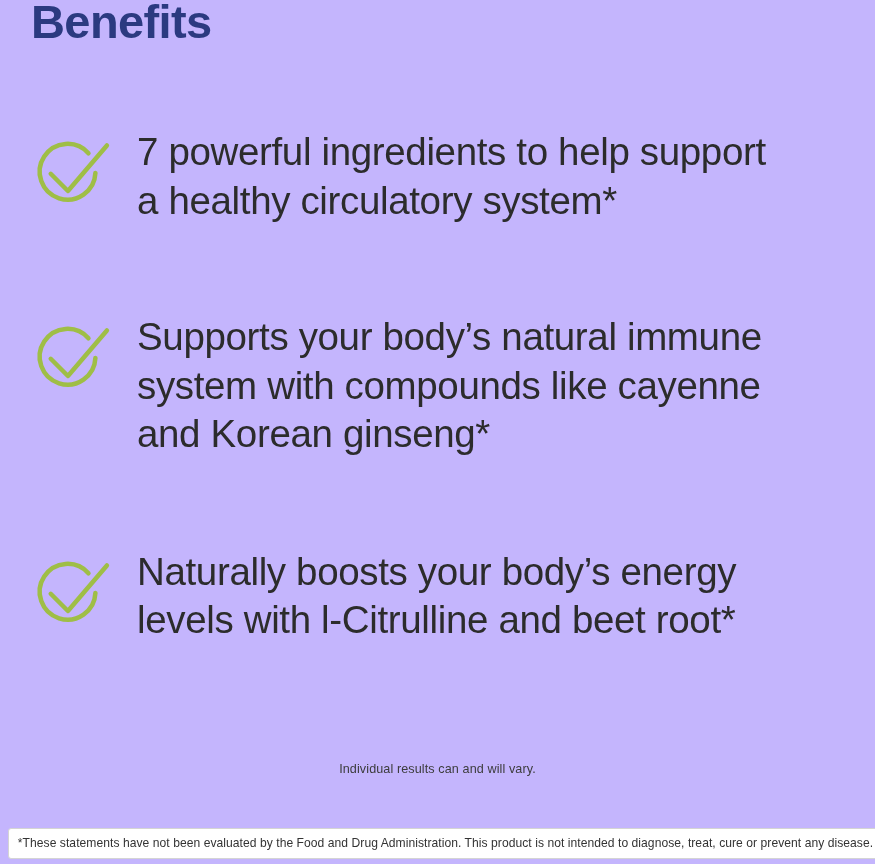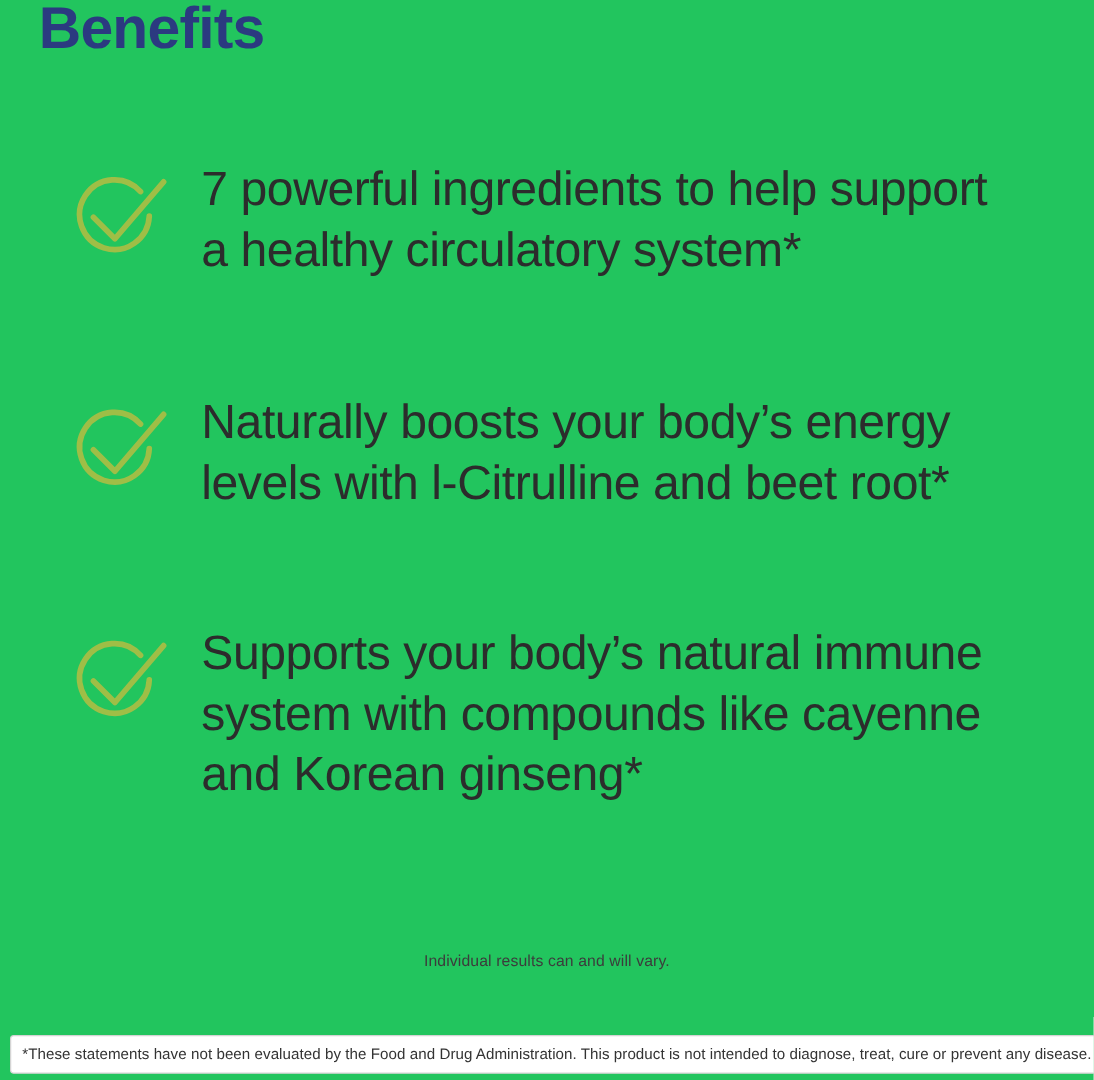"Benefits" .page { background: #22c55e -> #c4b5fd }
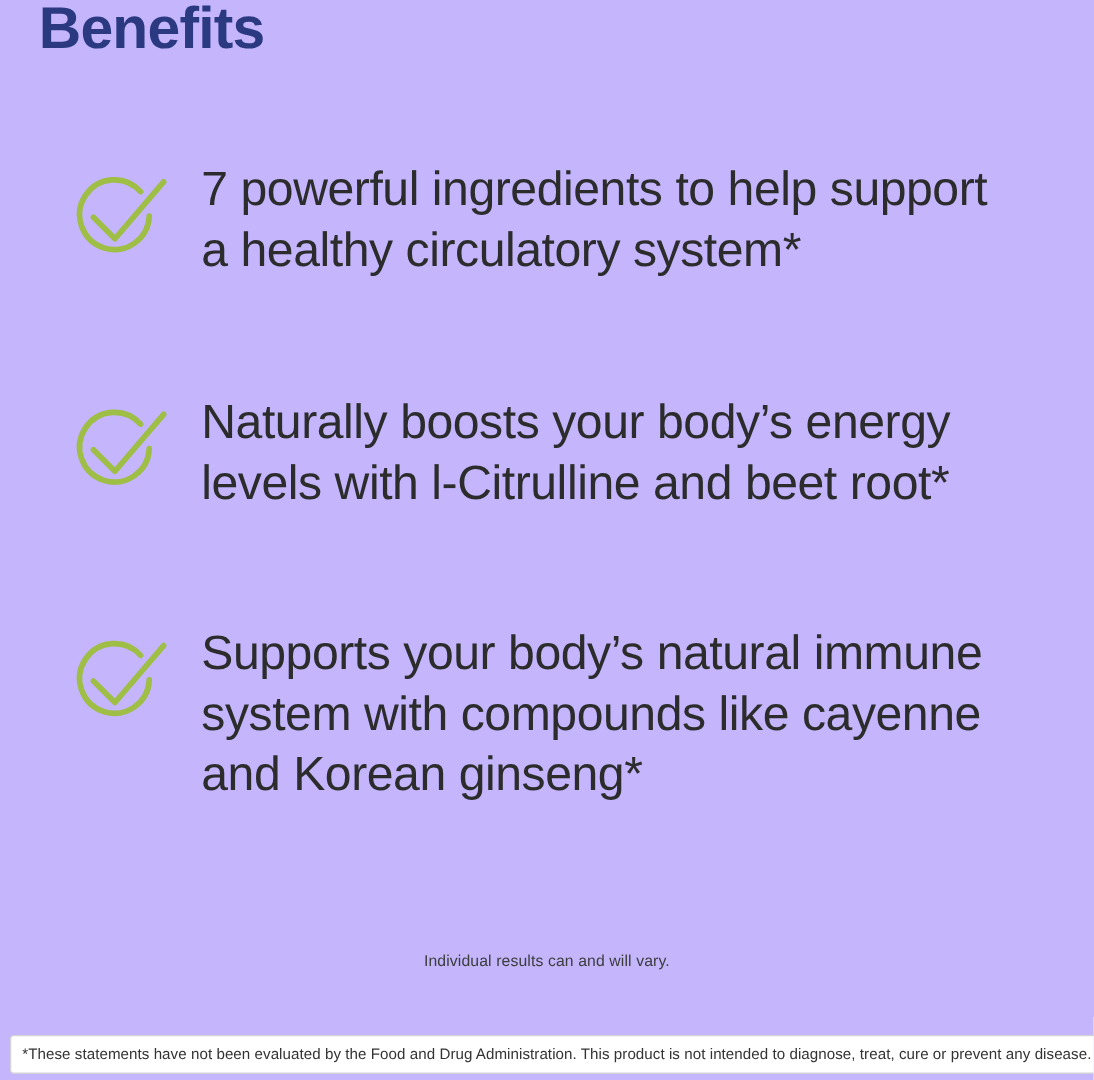"7 powerful ingredients to help" .benefits-list { padding-left: 24px -> none }
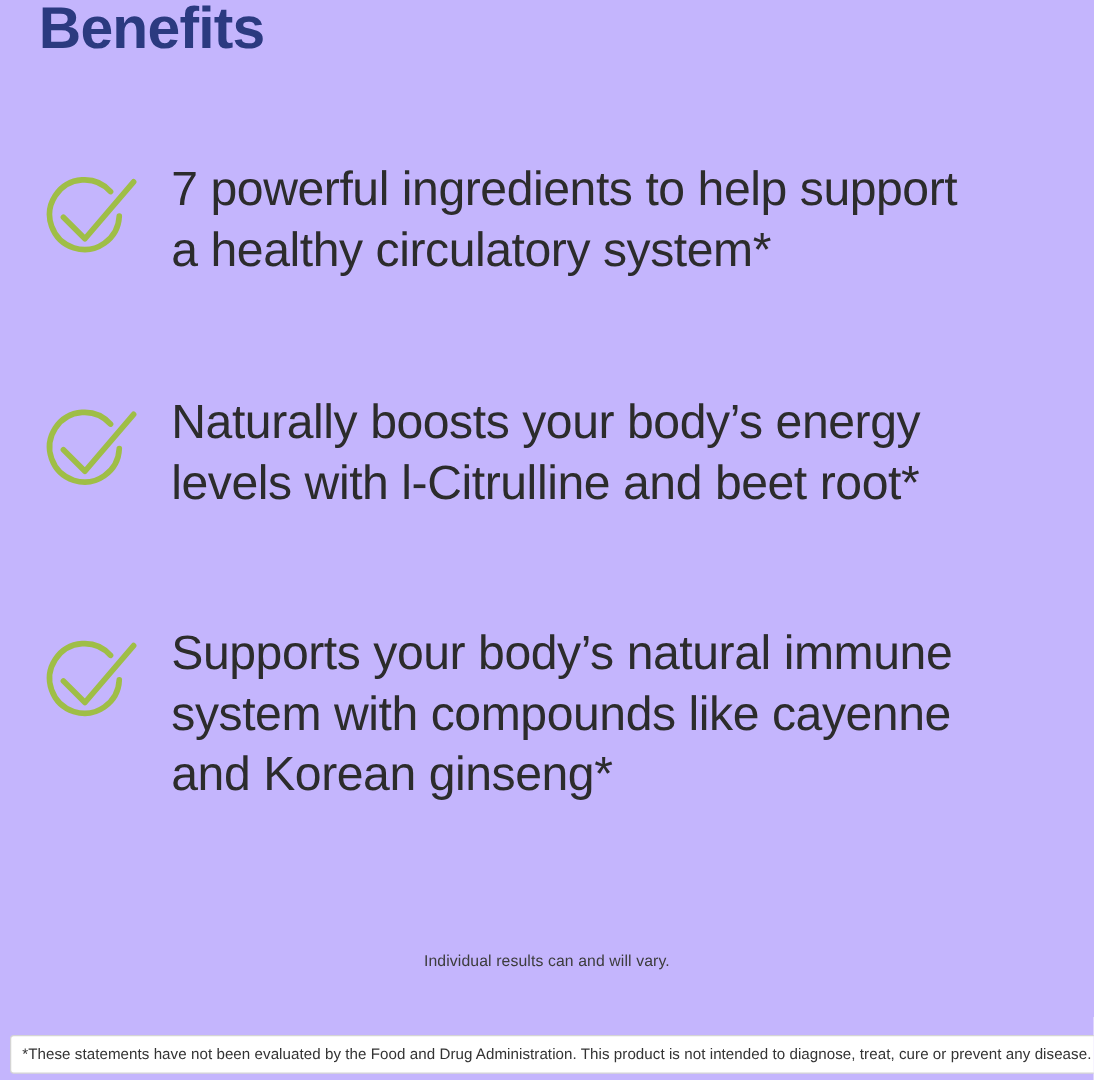"Naturally boosts your body’s energy" li.benefit-item { order: before "Supports your body’s natural immune" -> after "Supports your body’s natural immune" }
